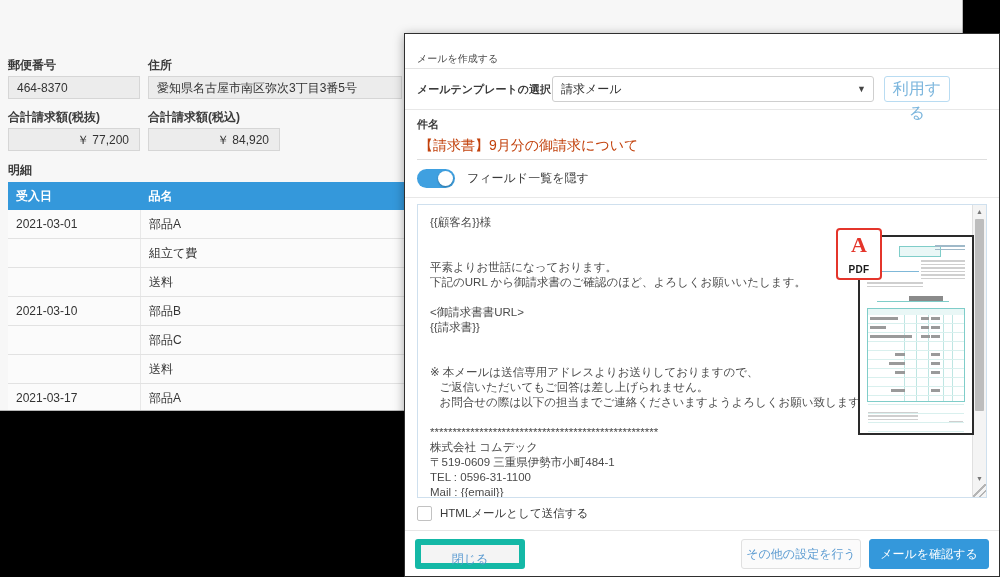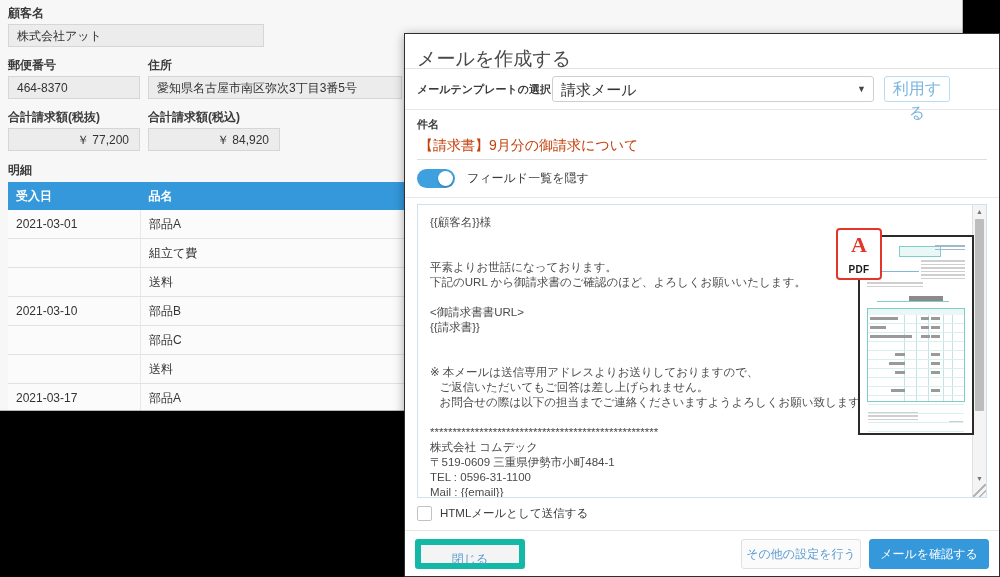"顧客名" div.fgroup { html: <div> <div>顧客名</div> <div>株式会社アット</div> </div> -> none }
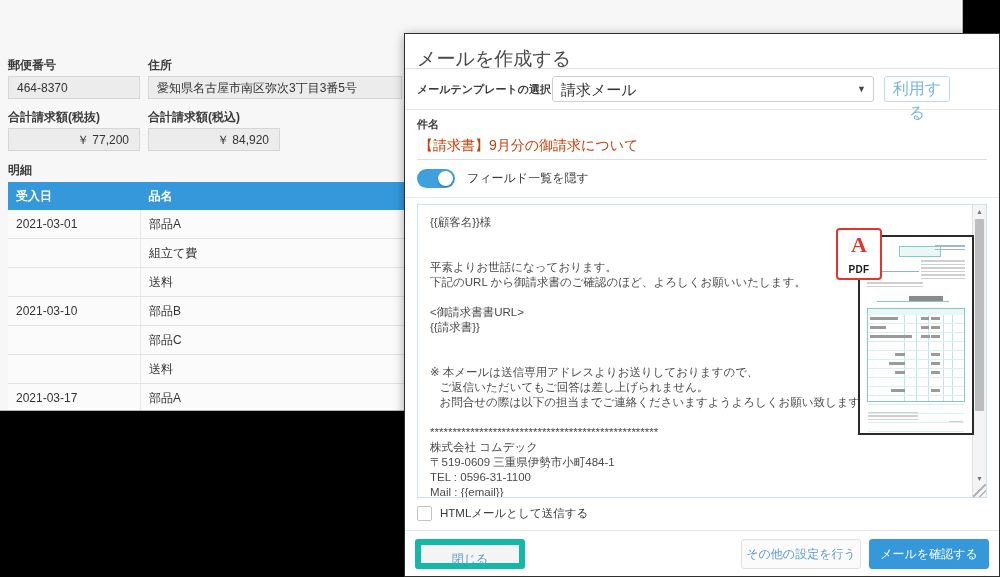"メールを作成する" .modal-title { font-size: 19px -> 10px }
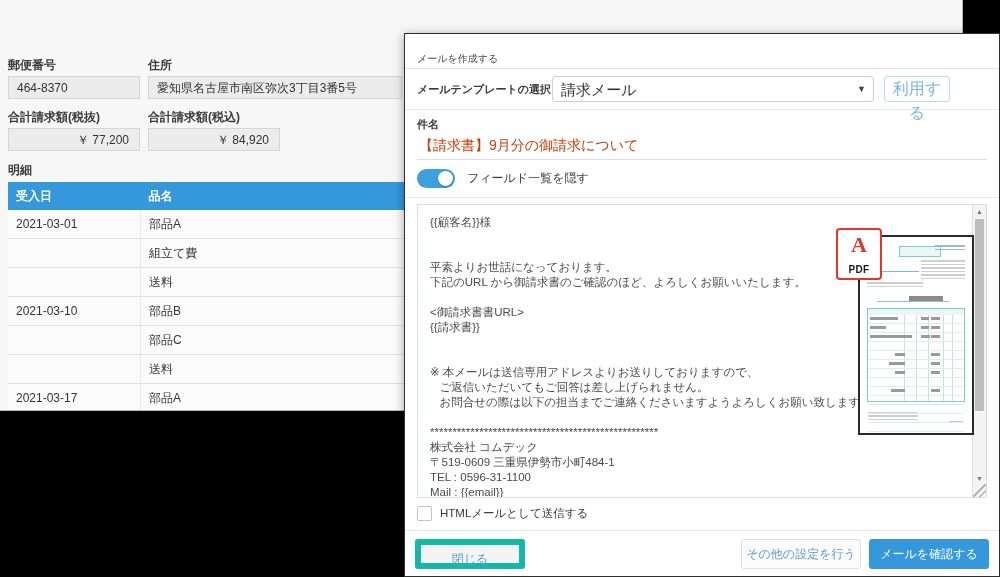"請求メール" .tmpl-select { font-size: 15px -> 12px }
